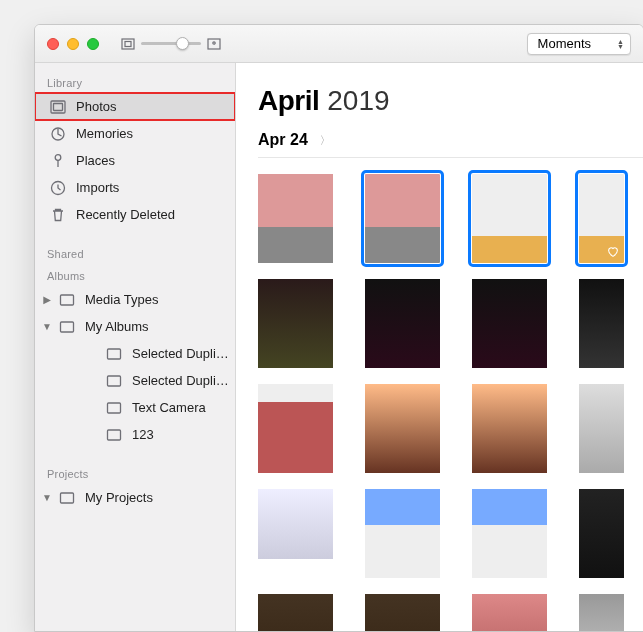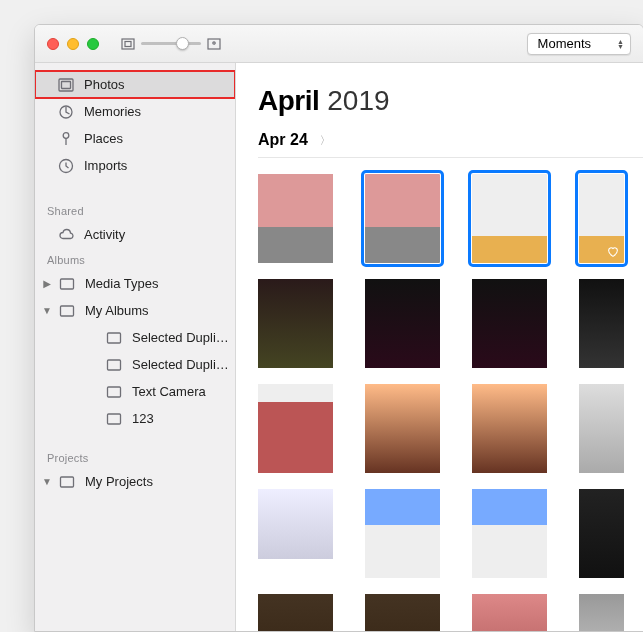"Library" div.section-hdr { html: none -> <div>Library</div> }
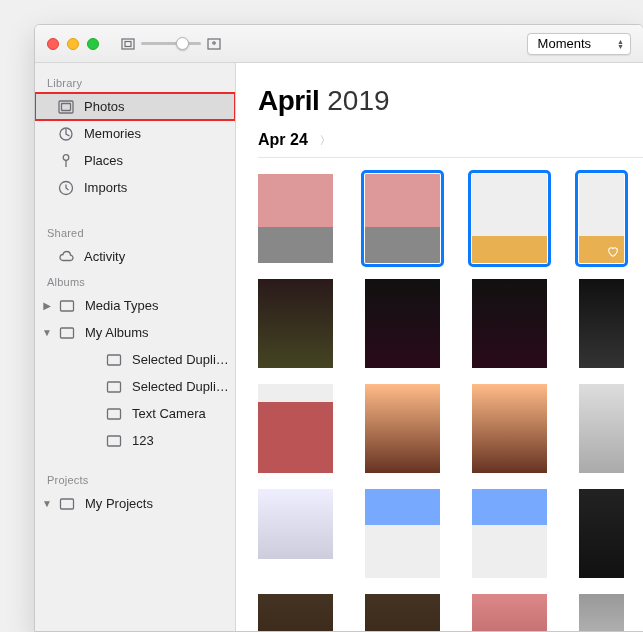"Photos" .sb-row { padding-left: 22px -> 14px }
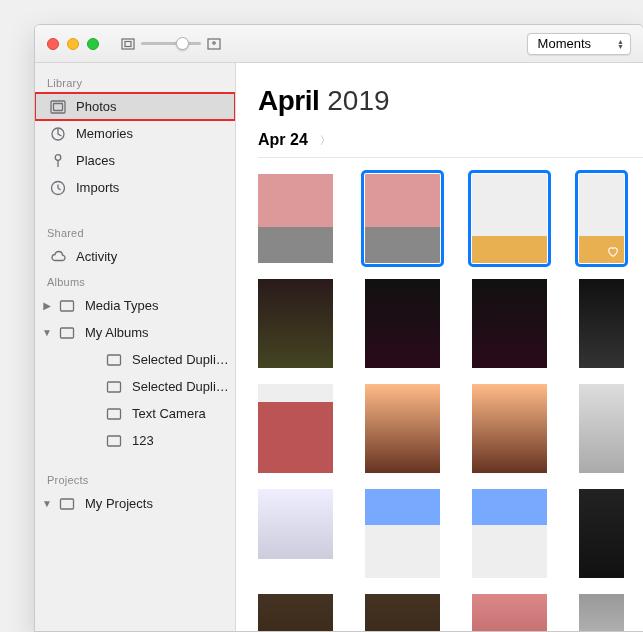"Recently Deleted" div.sb-row { html: none -> <div> <span> <svg> <path></path> </svg> </span> <span>Recently Deleted</span> </div> }
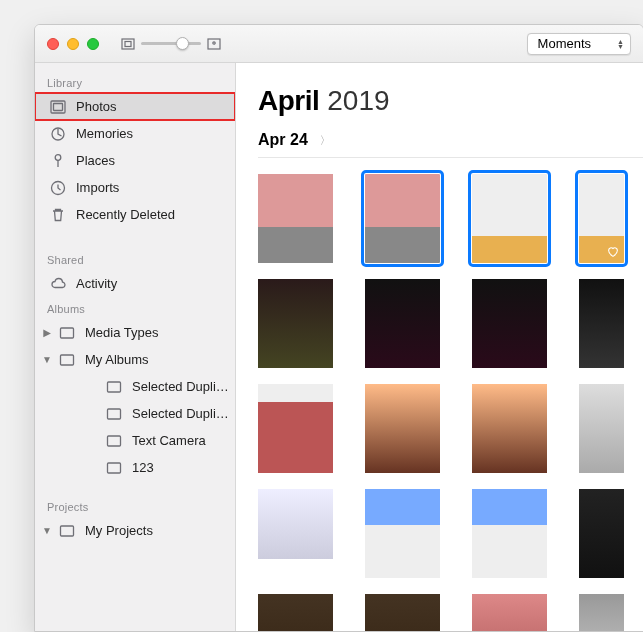"Shared" div.section-hdr { margin-top: 20px -> 14px }
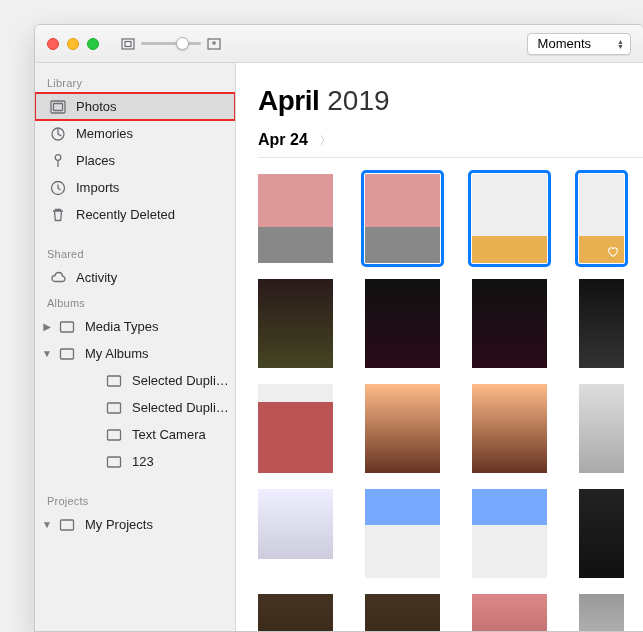"Activity" div.sb-row { html: <div> <span> <svg> <path></path> </svg> </span> <span>Activity</span> </div> -> none }
